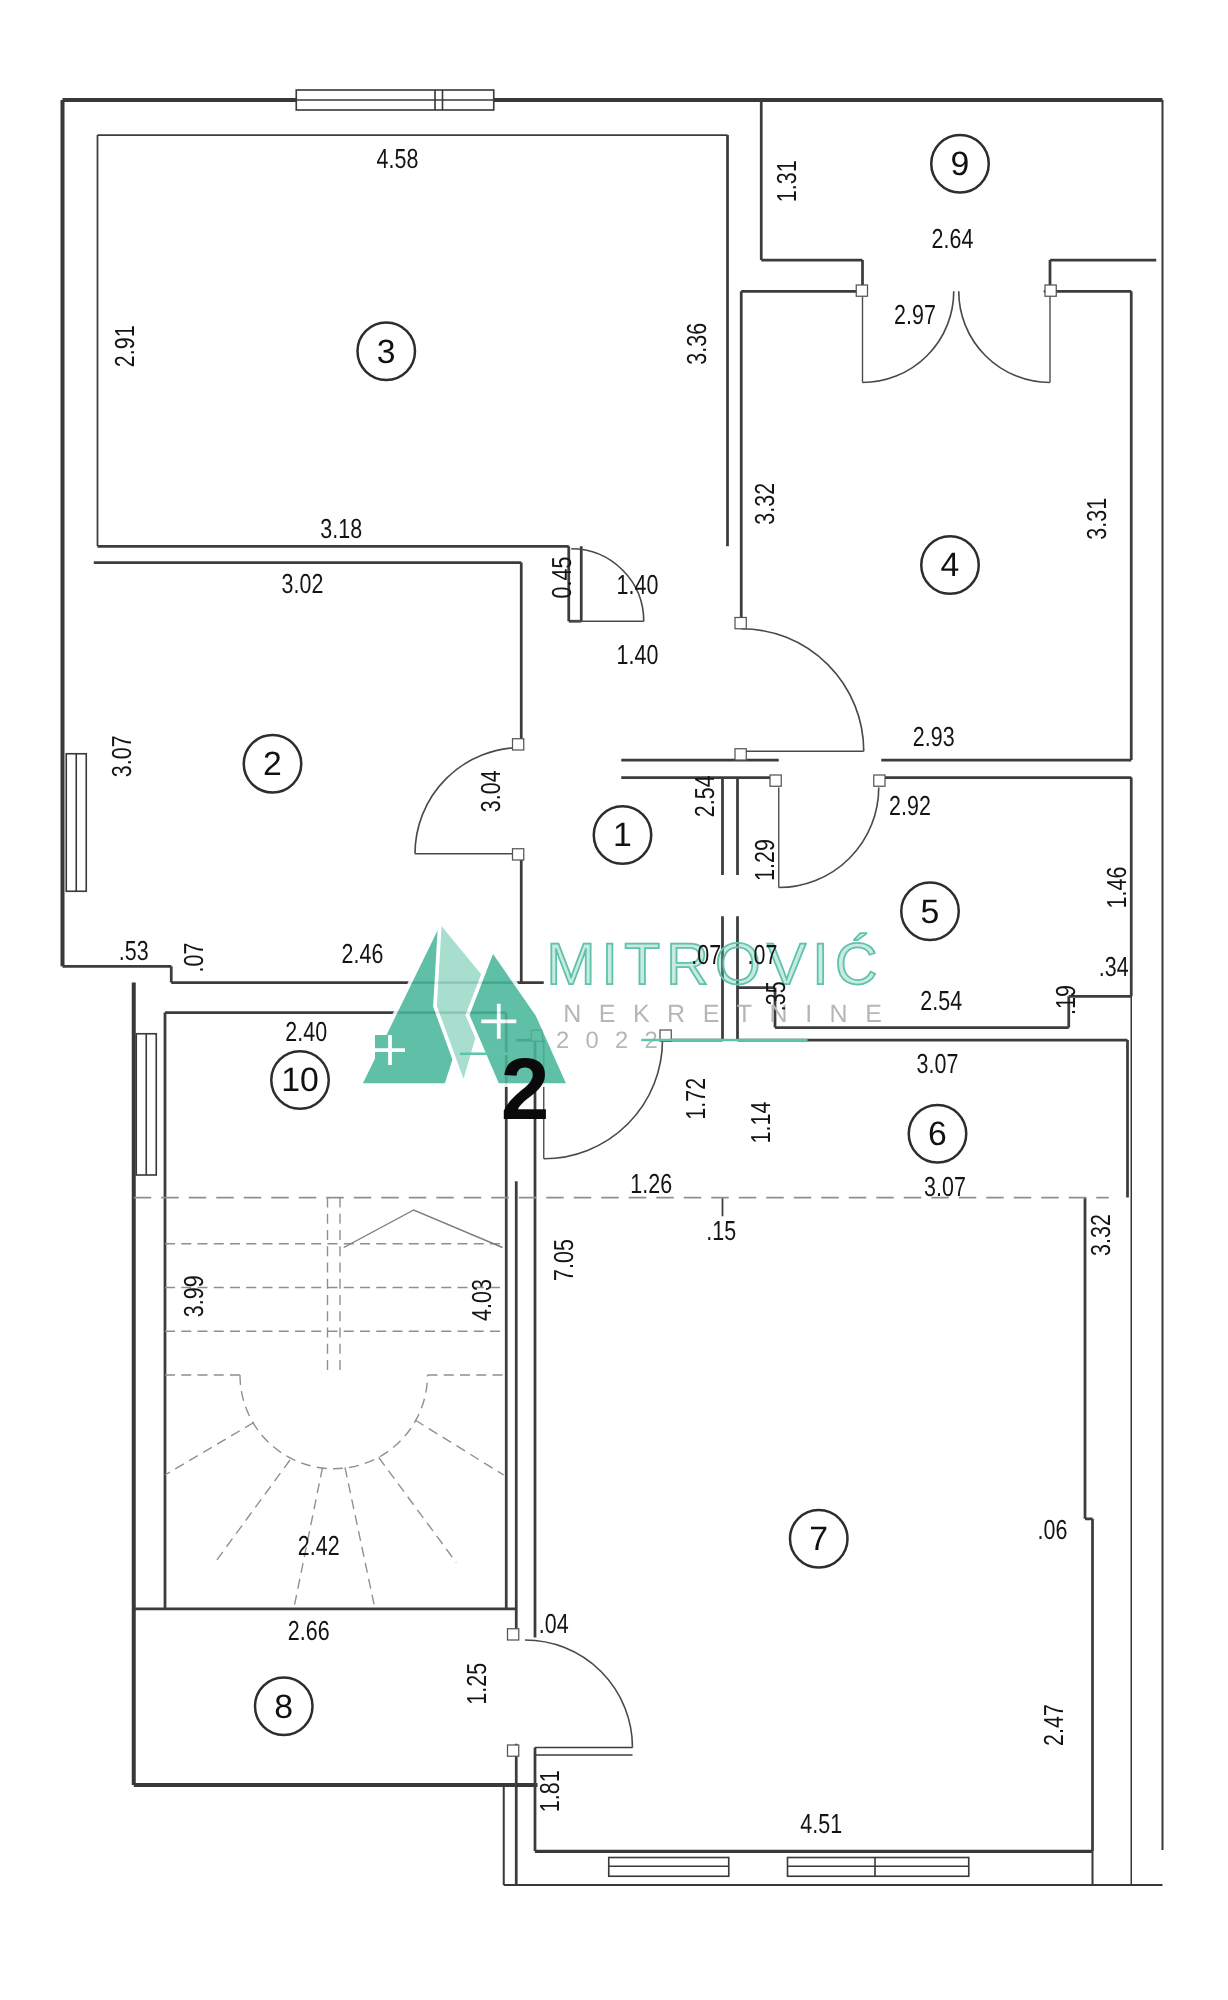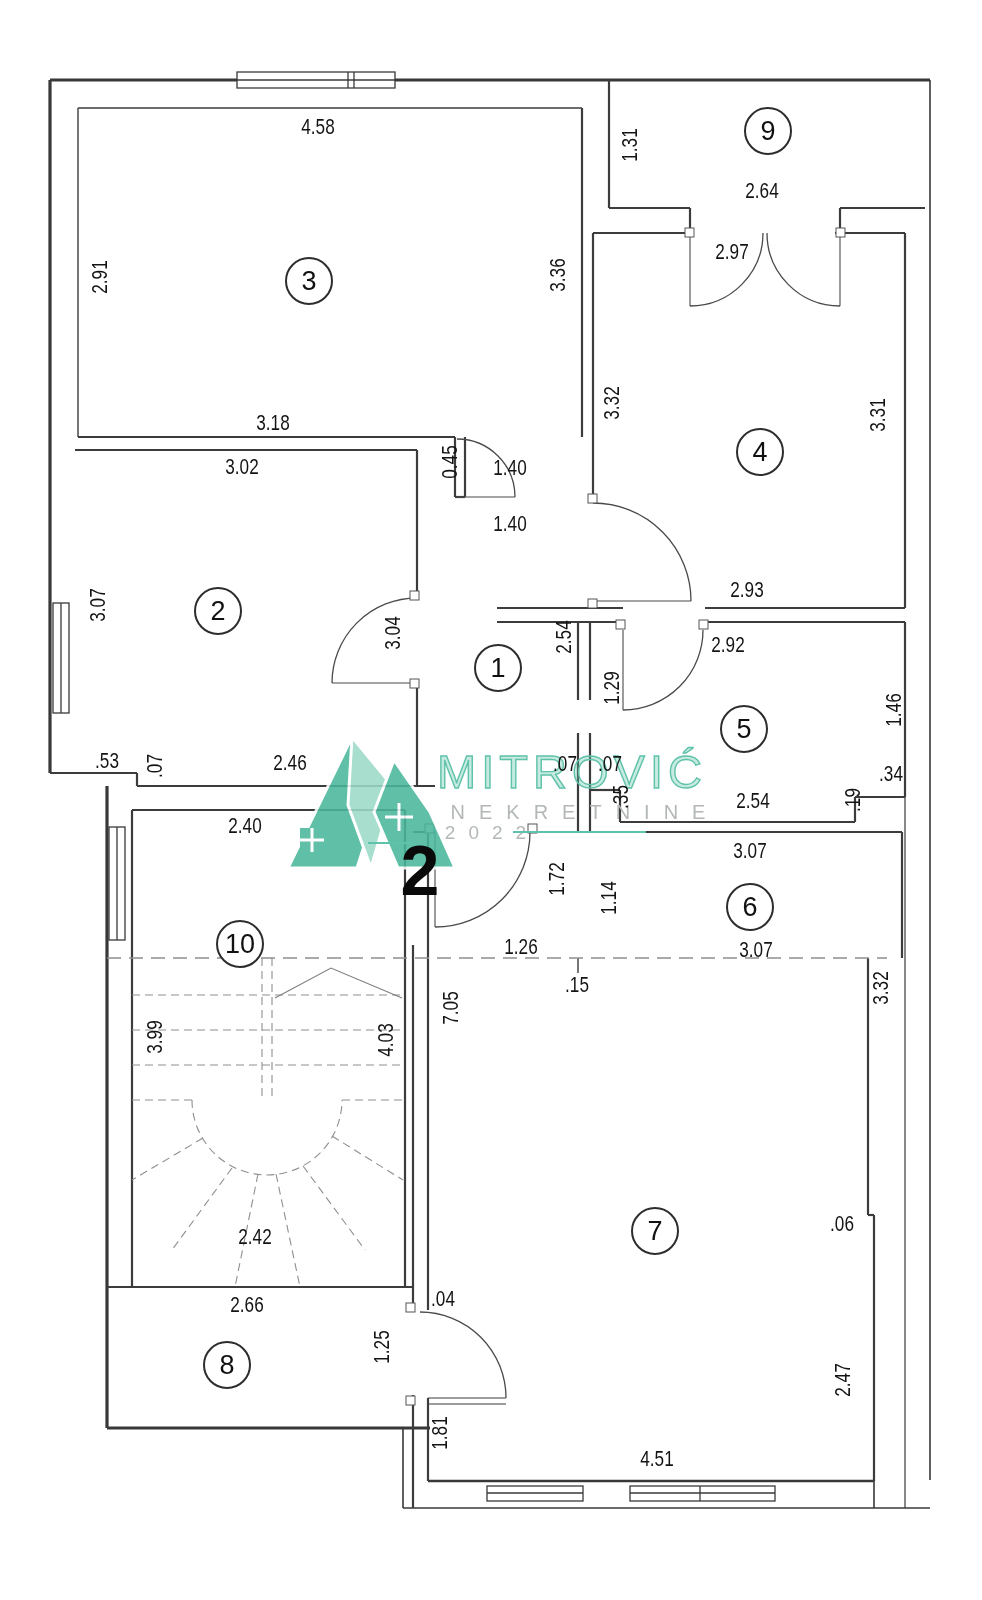"10" div.room { top: 944px -> 864px }
